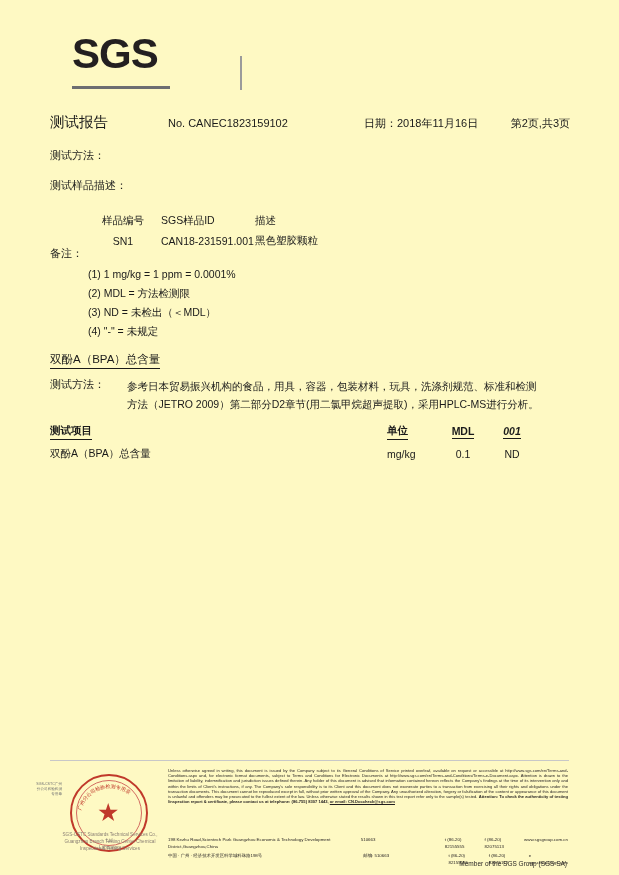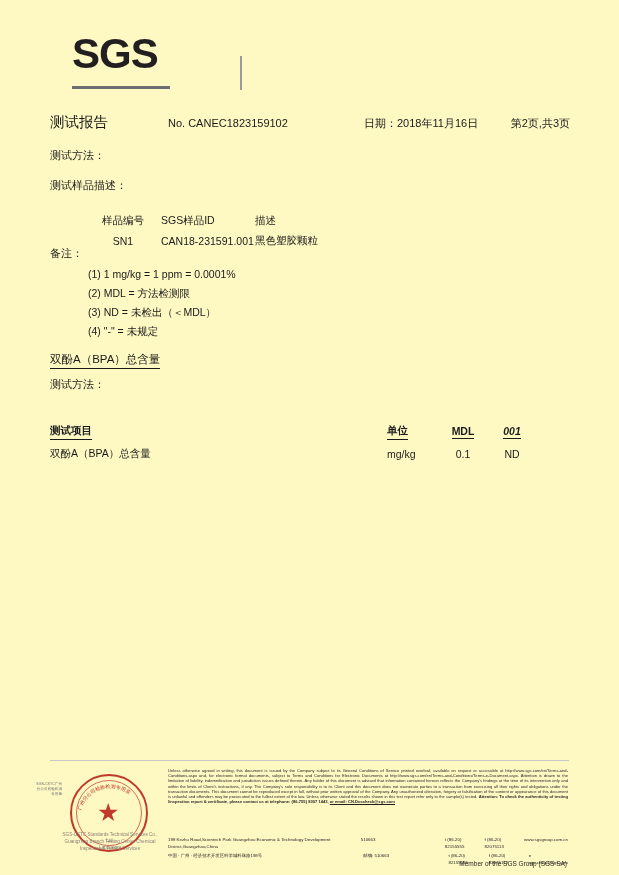"参考日本贸易振兴机构的食品，用具，容器，包装材料，玩具，洗涤剂规范、标准和检测方" div.method-text { html: none -> <div>参考日本贸易振兴机构的食品，用具，容器，包装材料，玩具，洗涤剂规范、标准和检测方法（JETRO 2009）第二部分D2章节(用二氯甲烷超声提取)，采用HPLC-MS进行分析。</div> }
